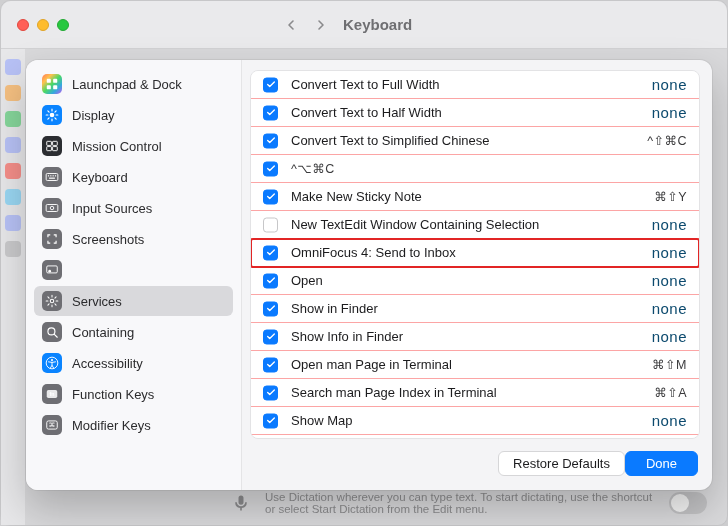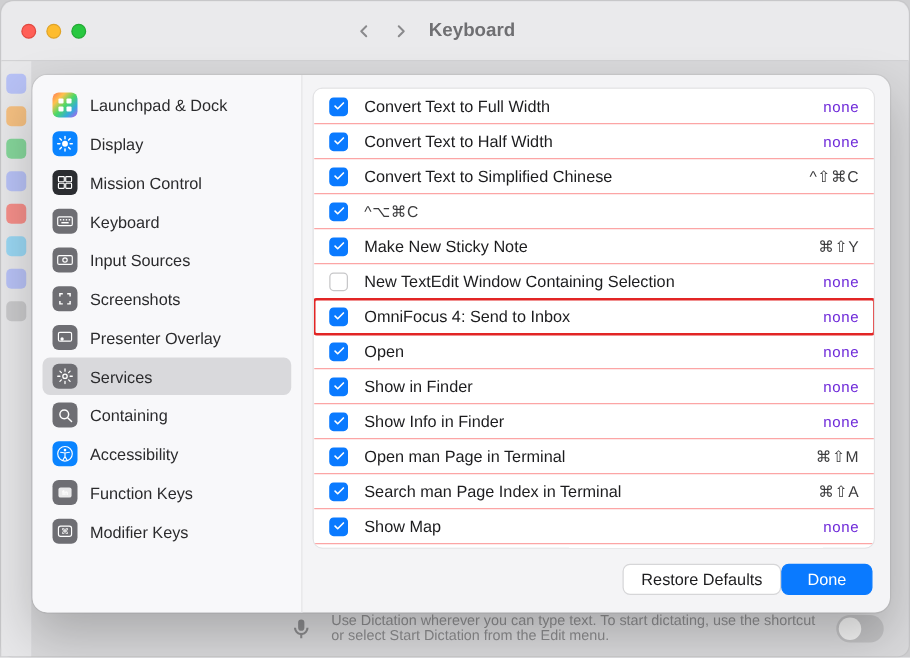"none" .row .shortcut.none { color: #6d28d9 -> #0c4a6e; font-size: 12px -> 15px }
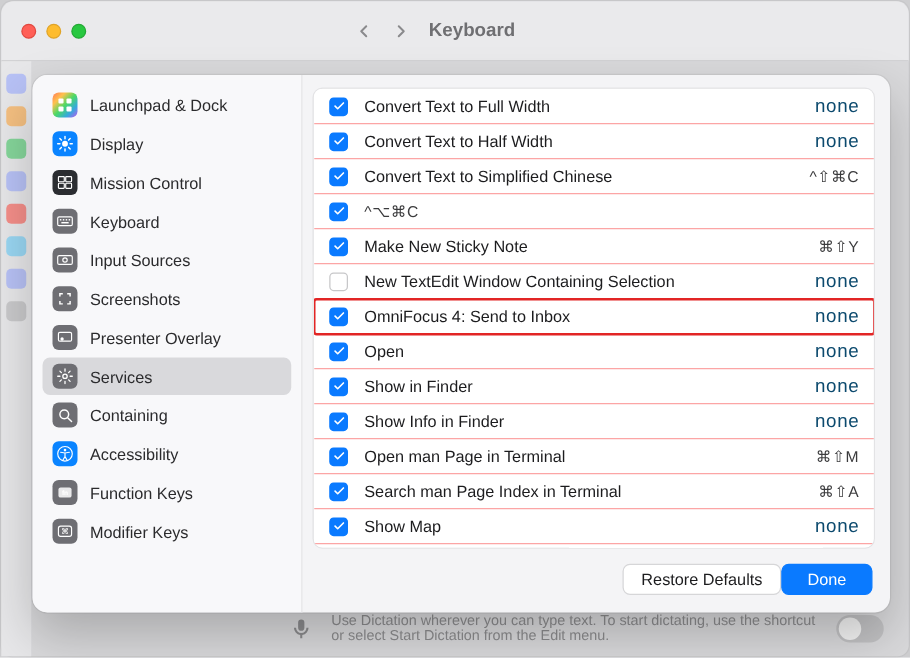"Presenter Overlay" span { html: <span>Presenter Overlay</span> -> none }
